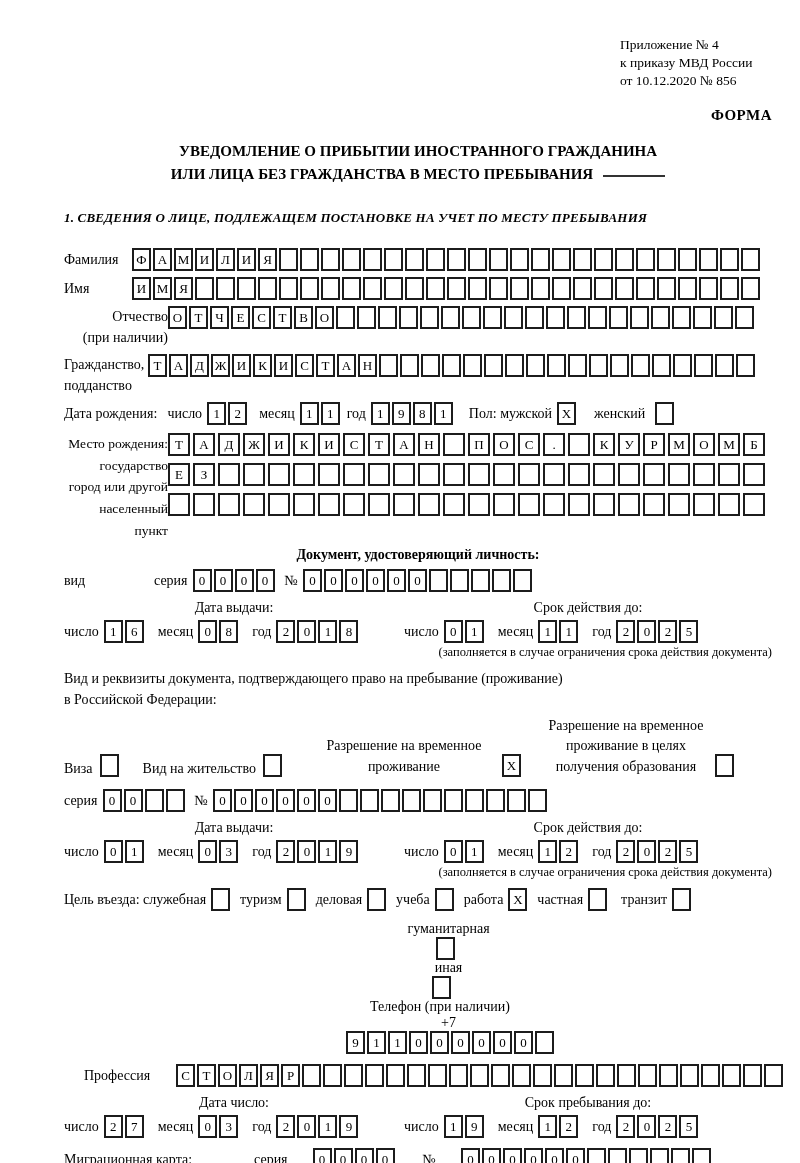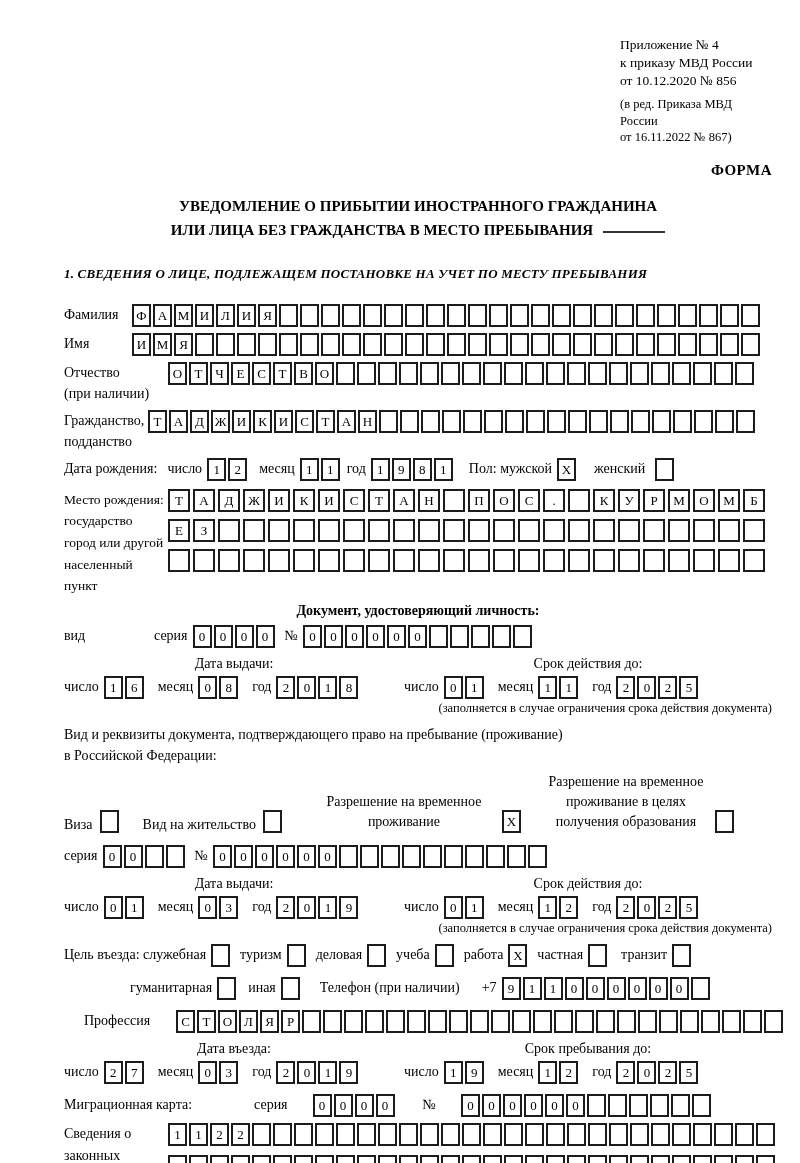"(в ред. Приказа МВД России" div.annex-edit { html: <div> <div>(в ред. Приказа МВД России</div> <div>от 16.11.2022 № 867)</div> </div> -> none }
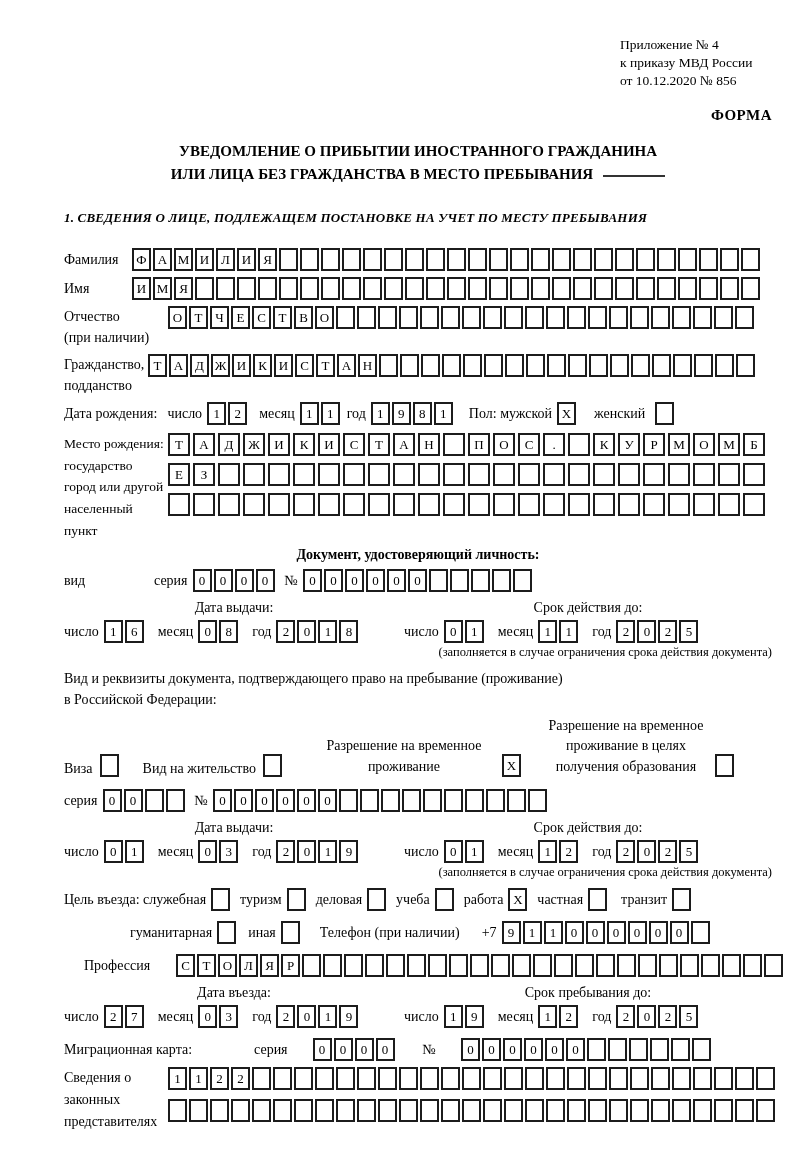"Отчество" .w104 { text-align: none -> right }
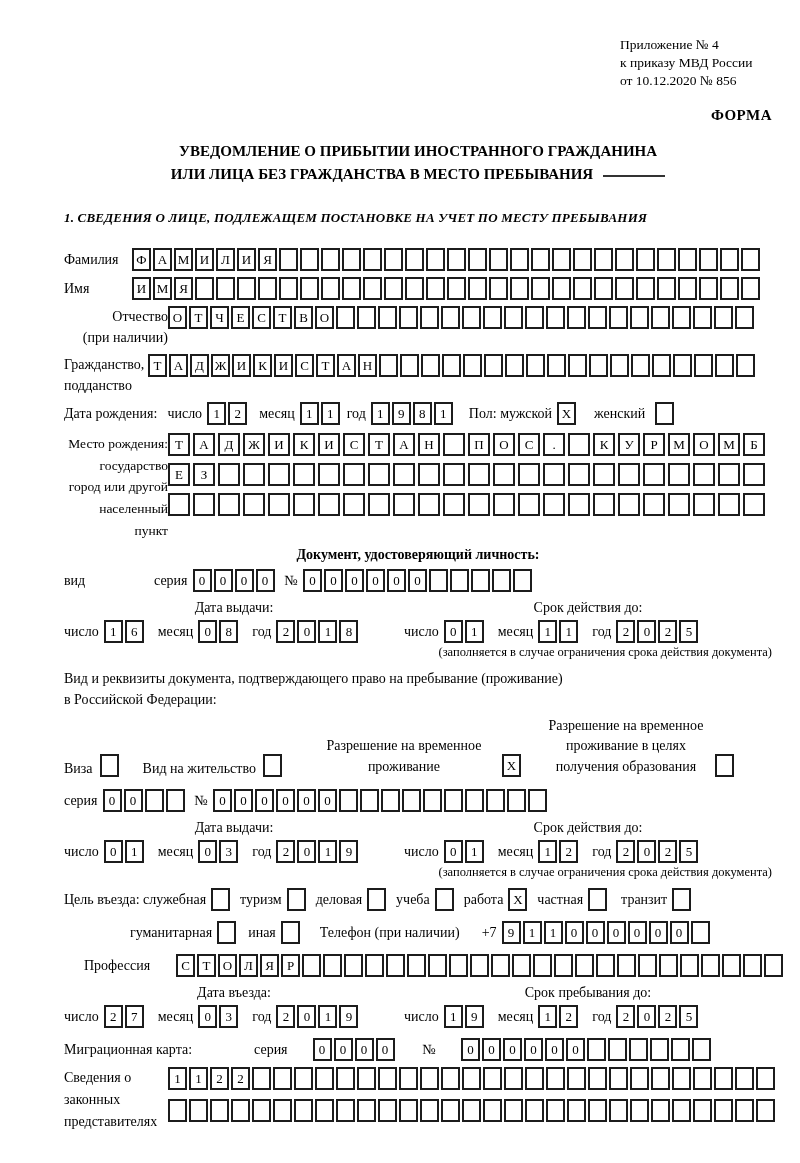"гуманитарная" div.row { flex-direction: none -> column }
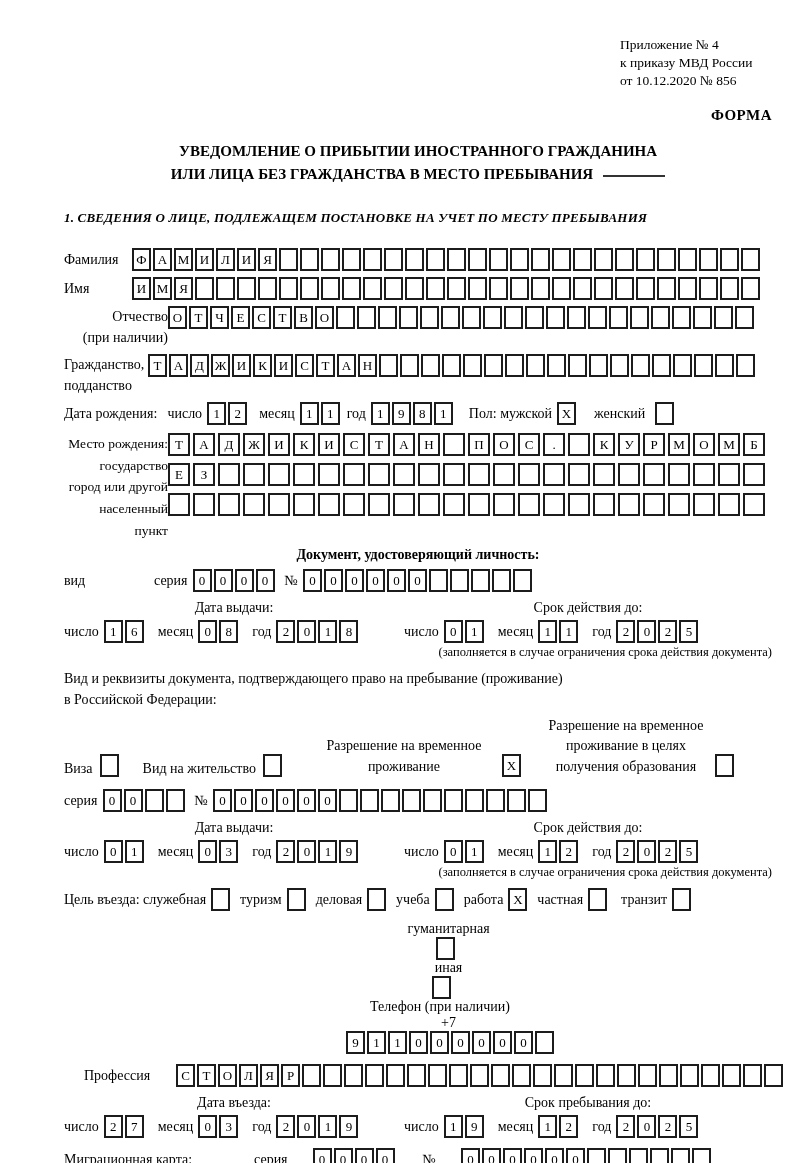"Дата въезда:" div.dp-head { text: въезда -> число }
